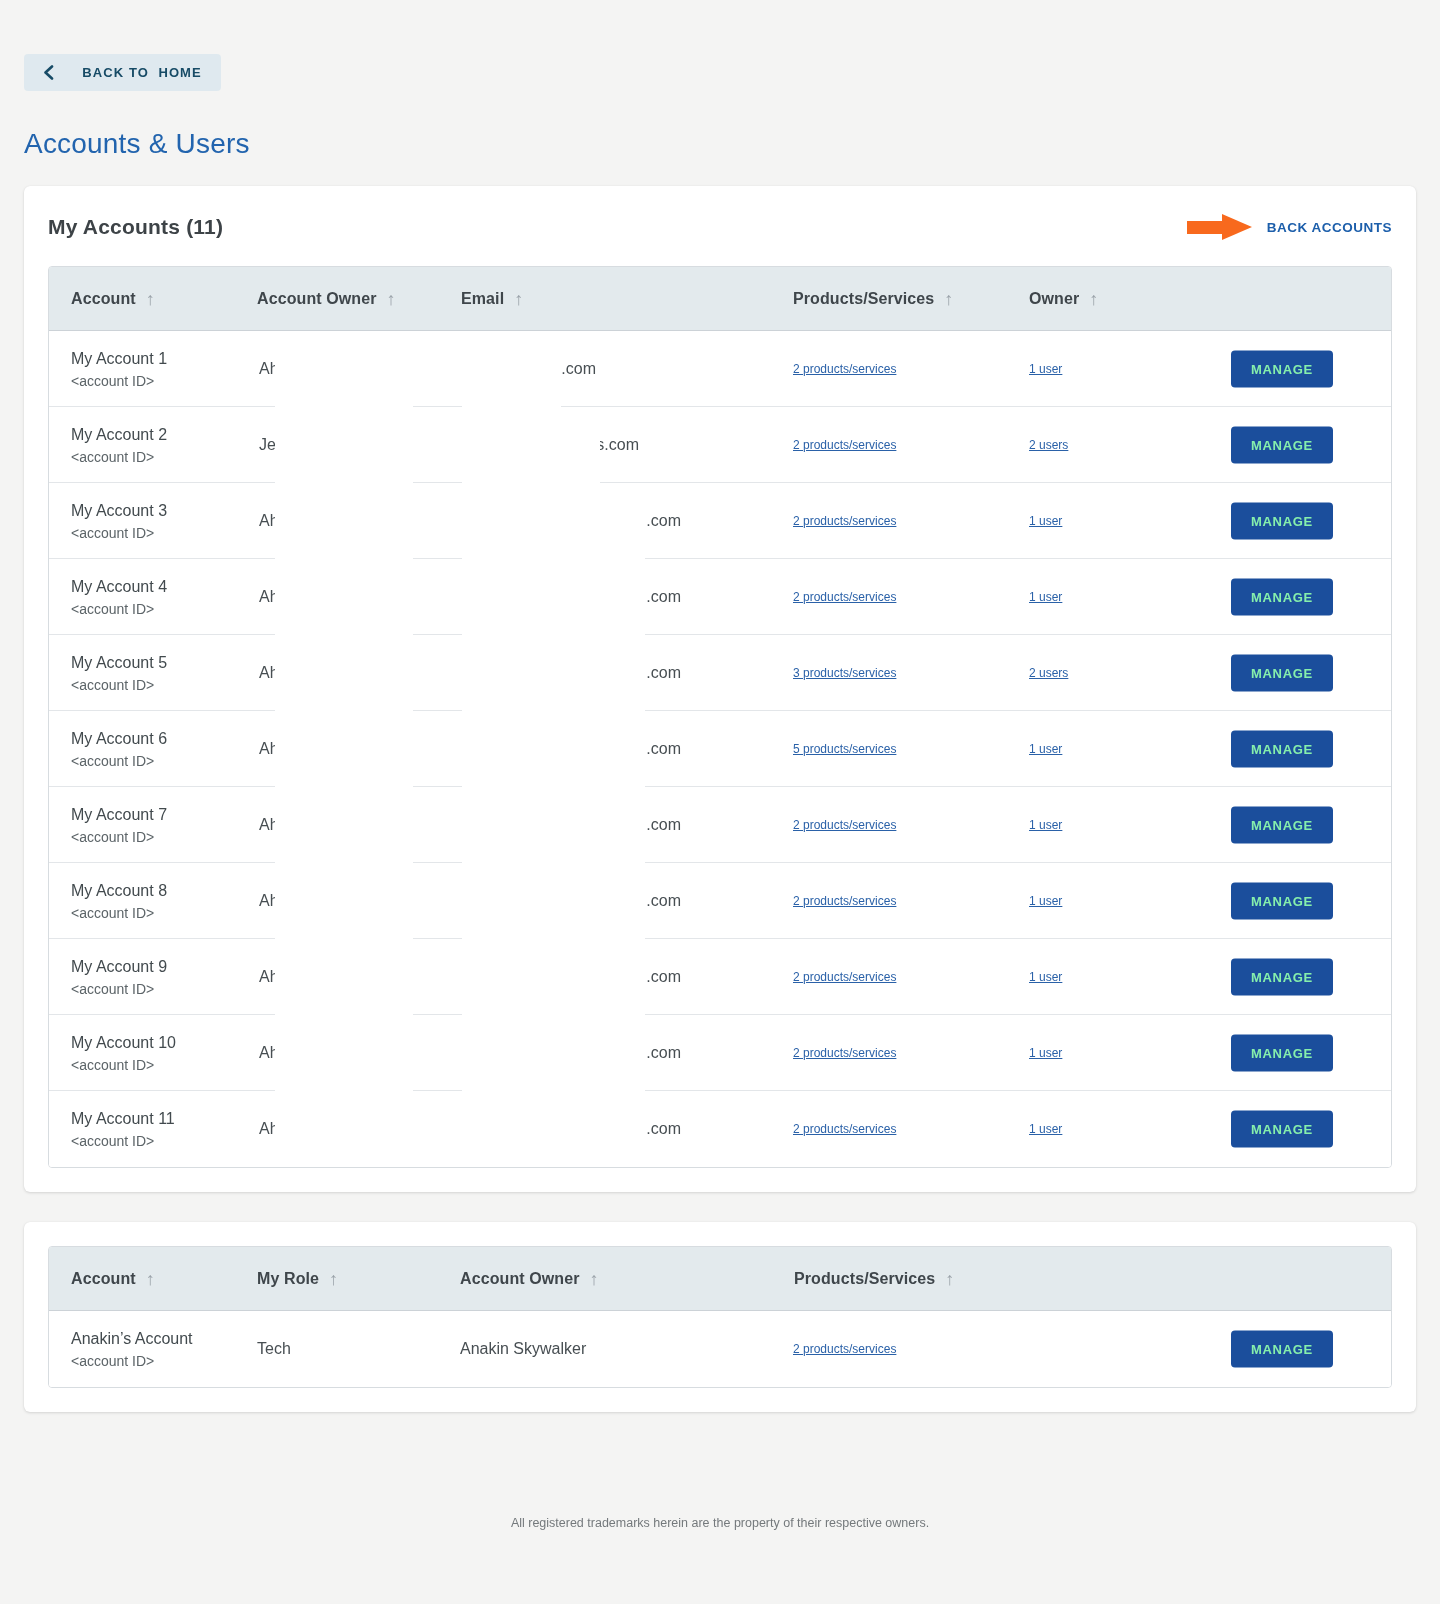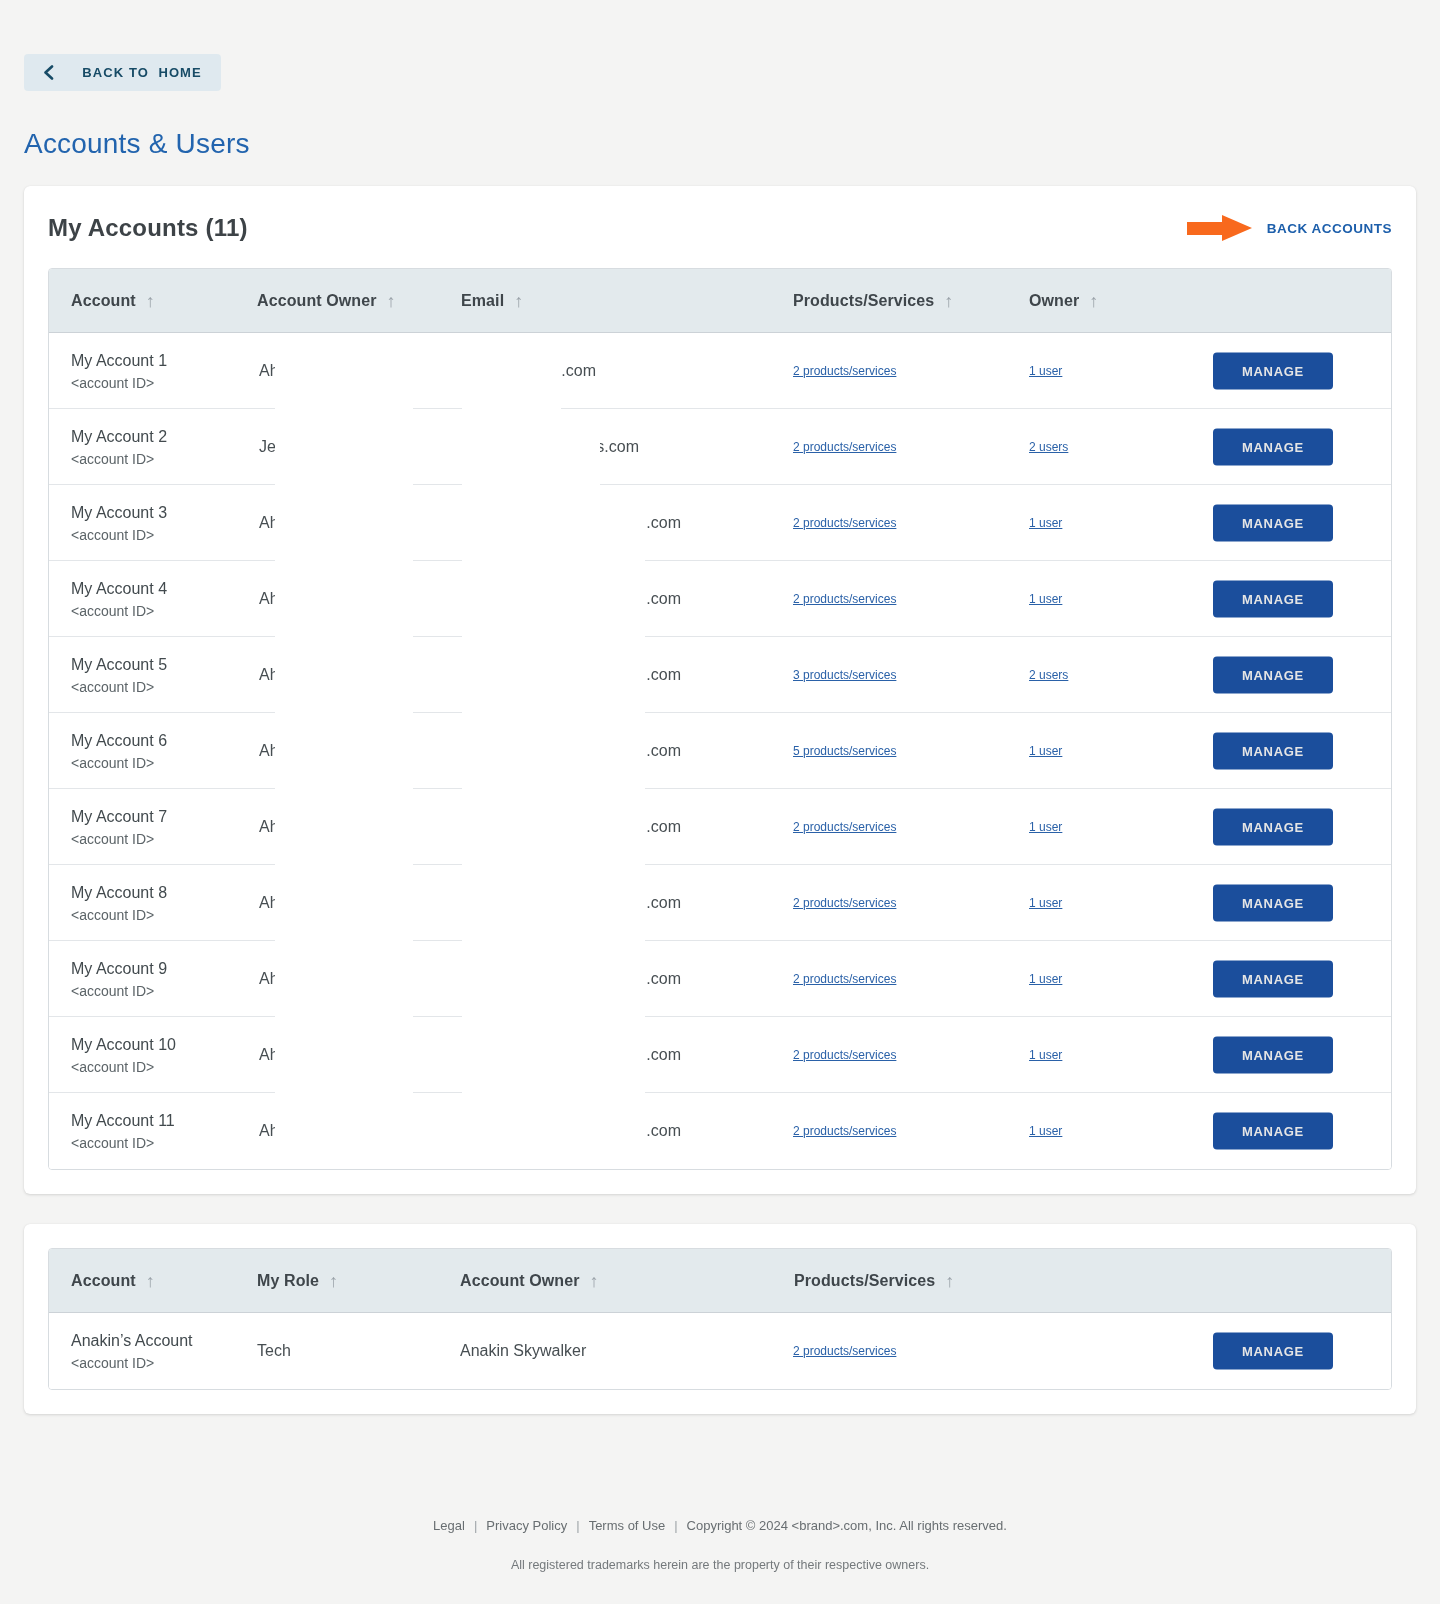"My Accounts (11)" .card-title { font-size: 24px -> 21px }
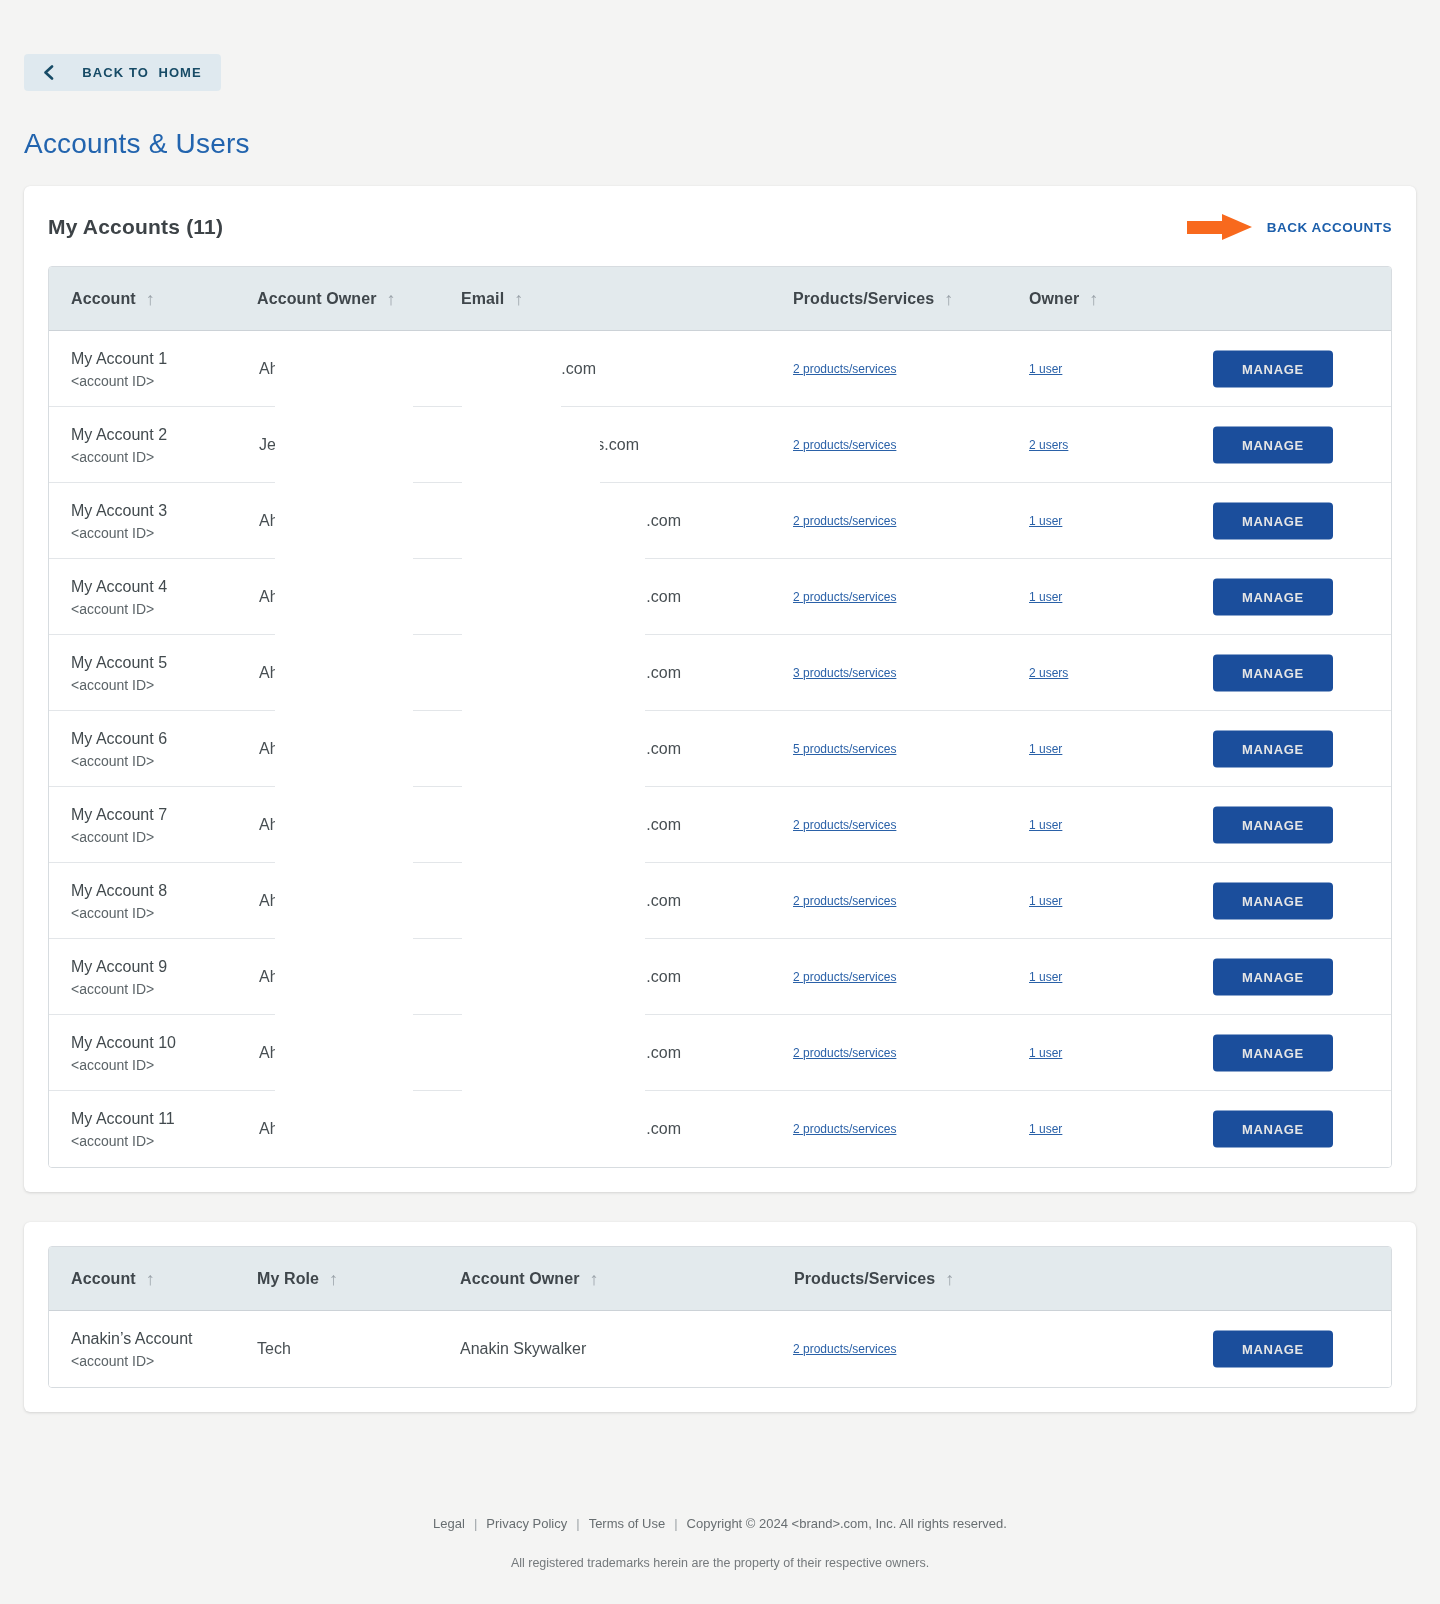"MANAGE" button.manage { color: #e5e5e5 -> #86efac; width: 120px -> 102px }
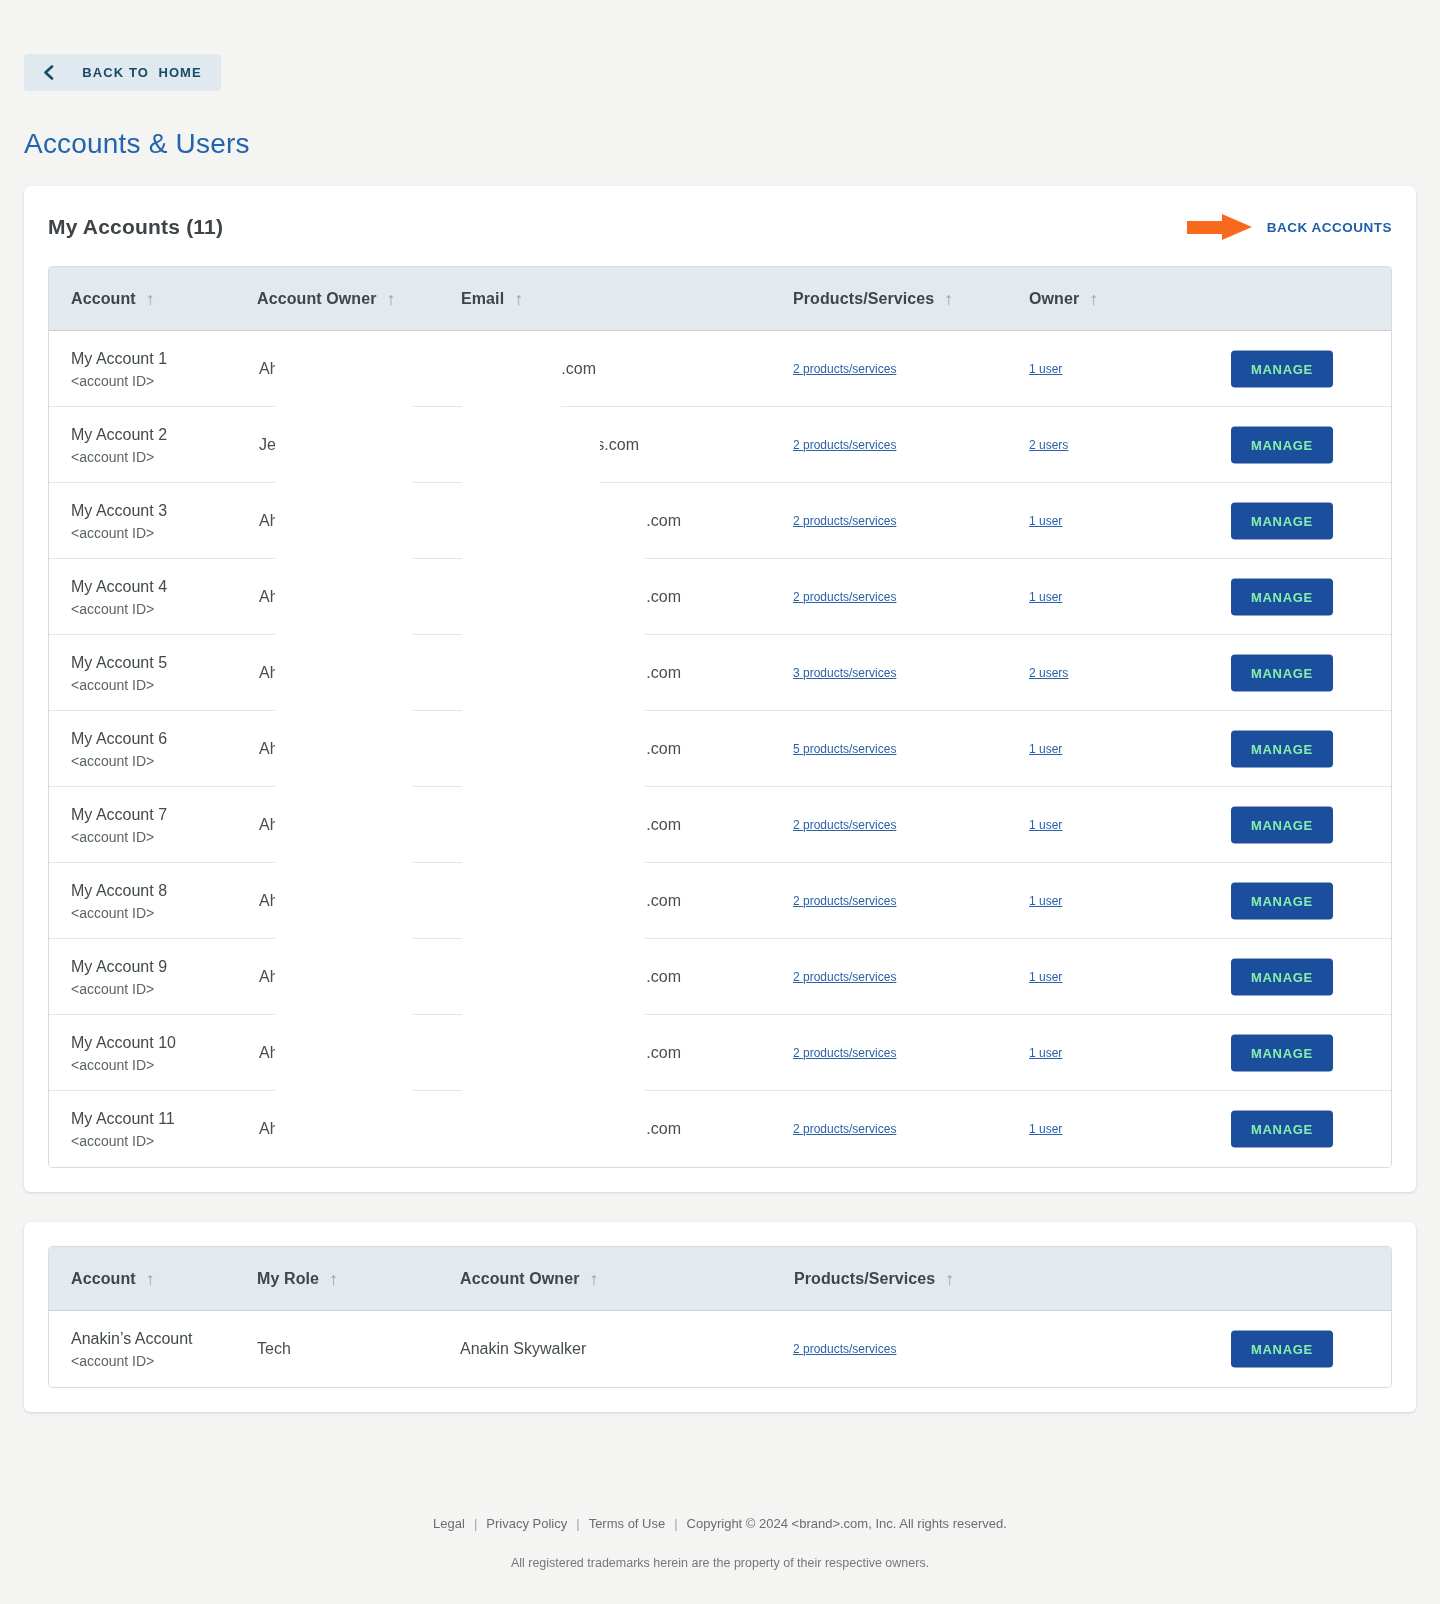"Legal | Privacy Policy |" div { html: <div><span>Legal</span><span>|</span><span>Privacy Policy</span><span>|</span><span>Terms of Use</span><span>|</span><span>Copyright © 2024 &lt;brand&gt;.com, Inc. All rights reserved.</span></div> -> none }
